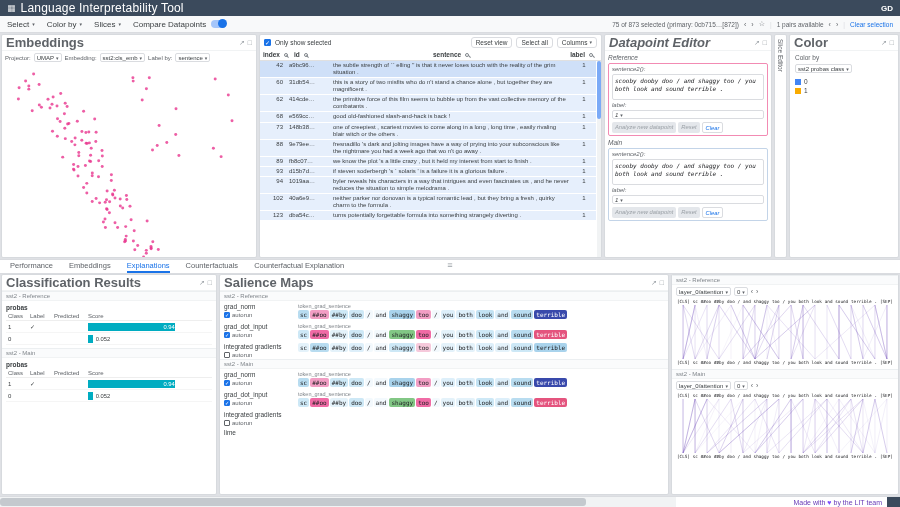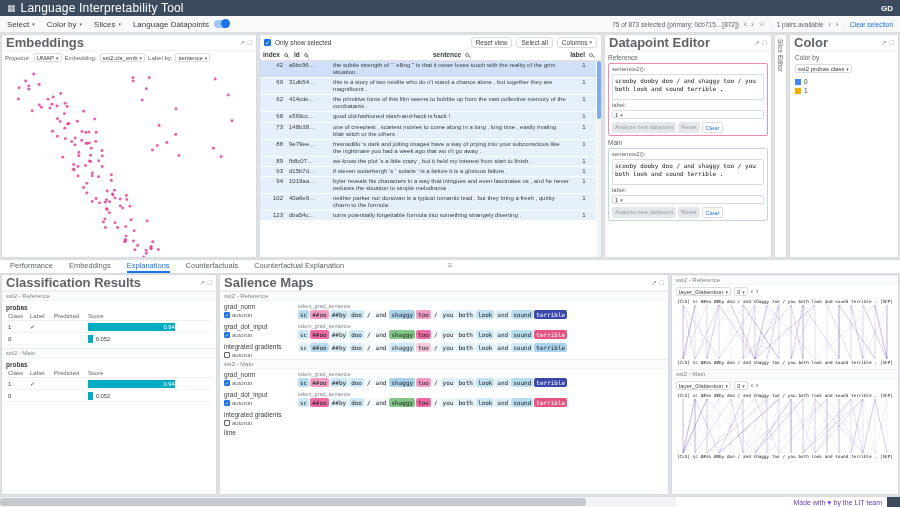"Language Datapoints" span { text: Language -> Compare }
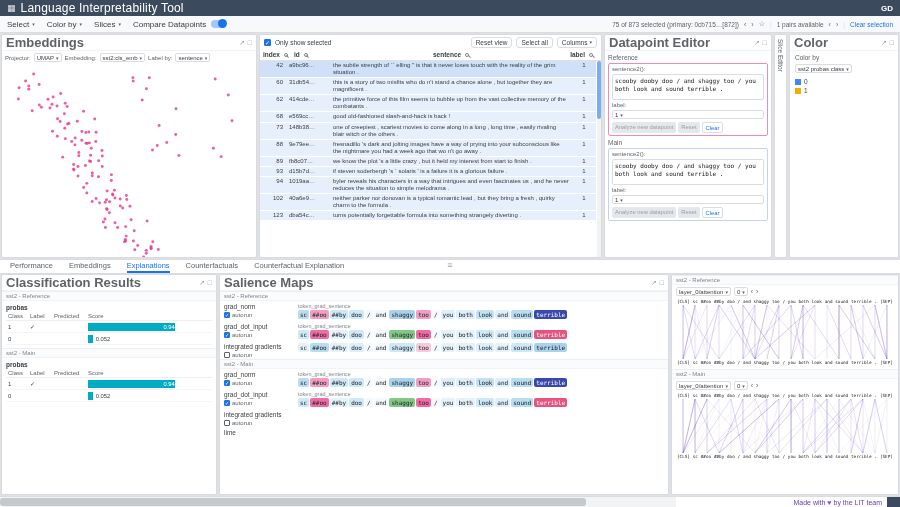"Datapoint Editor" .m-ed { font-style: none -> italic }
